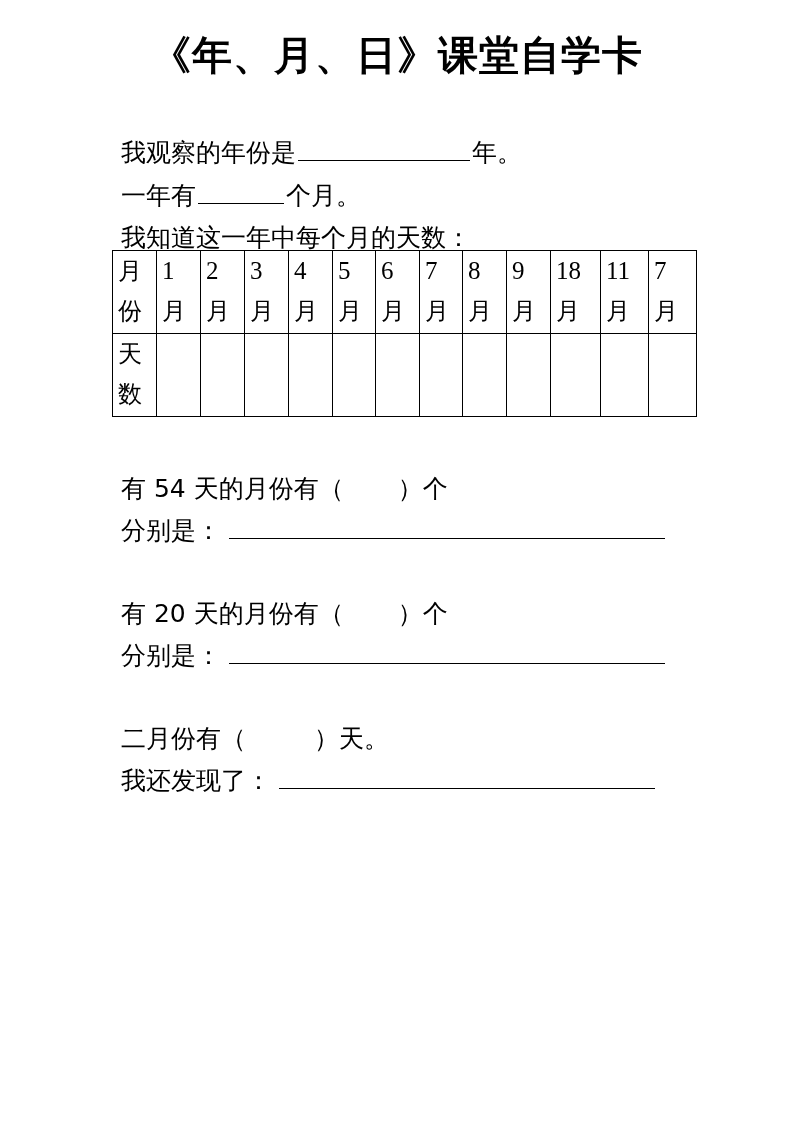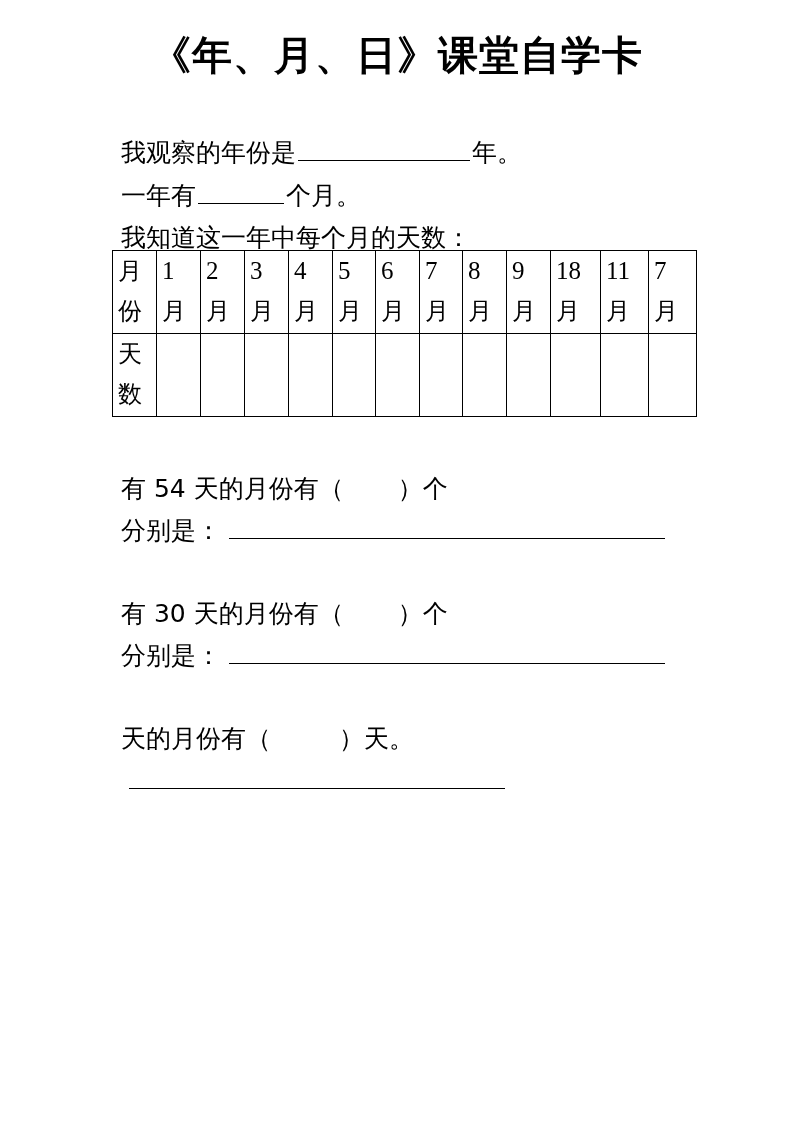"有 30 天的月份有（" span { text: 30 -> 20 }
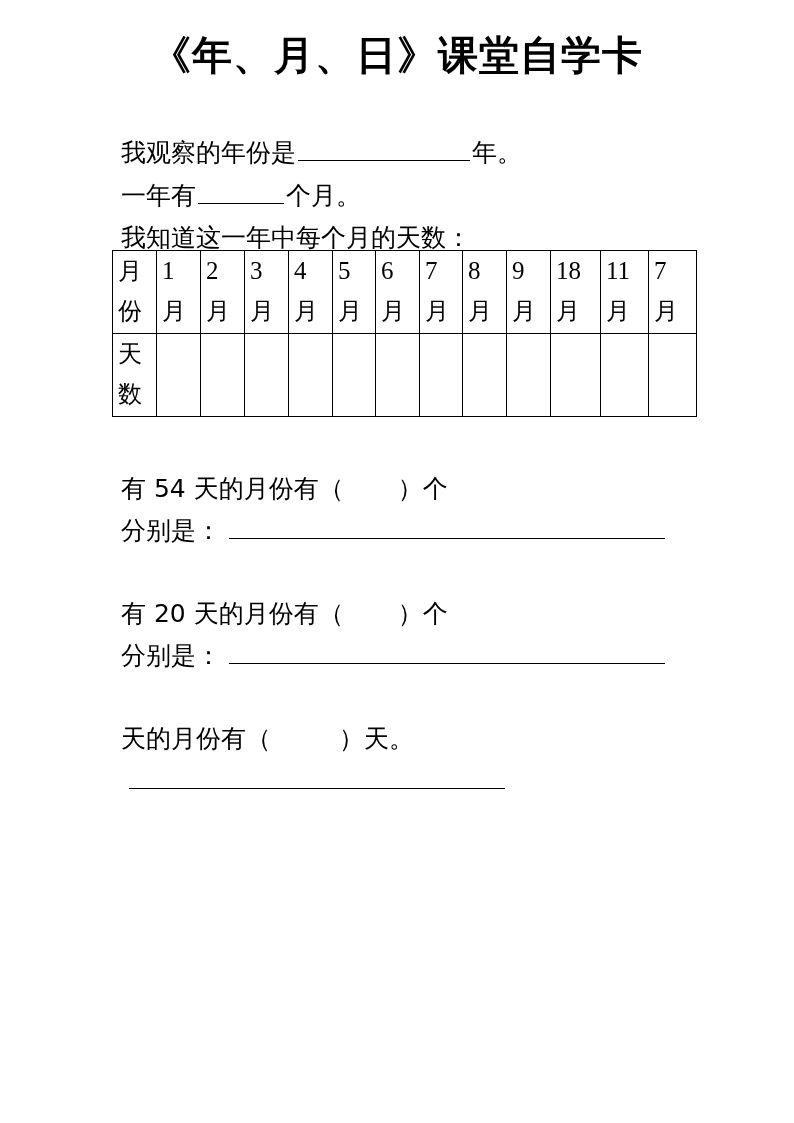"天的月份有（" span { text: 天的 -> 二 }
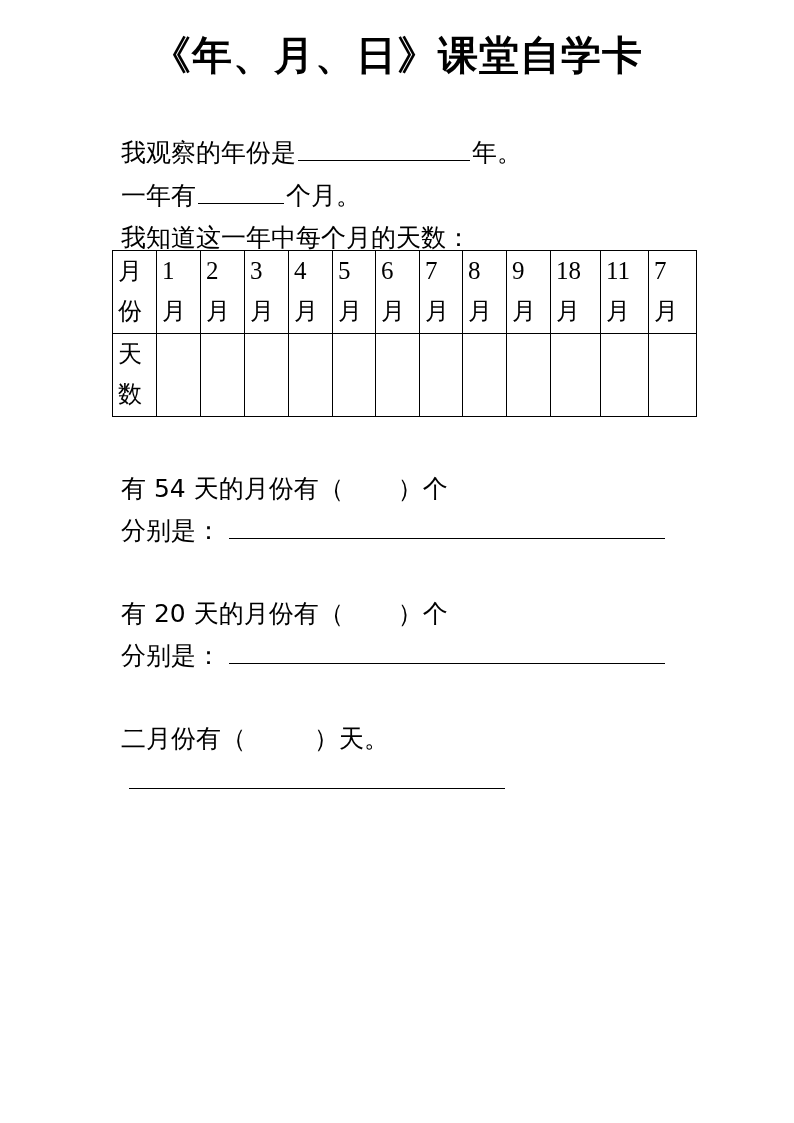"我还发现了：" span { html: none -> <span>我还发现了：</span> }
